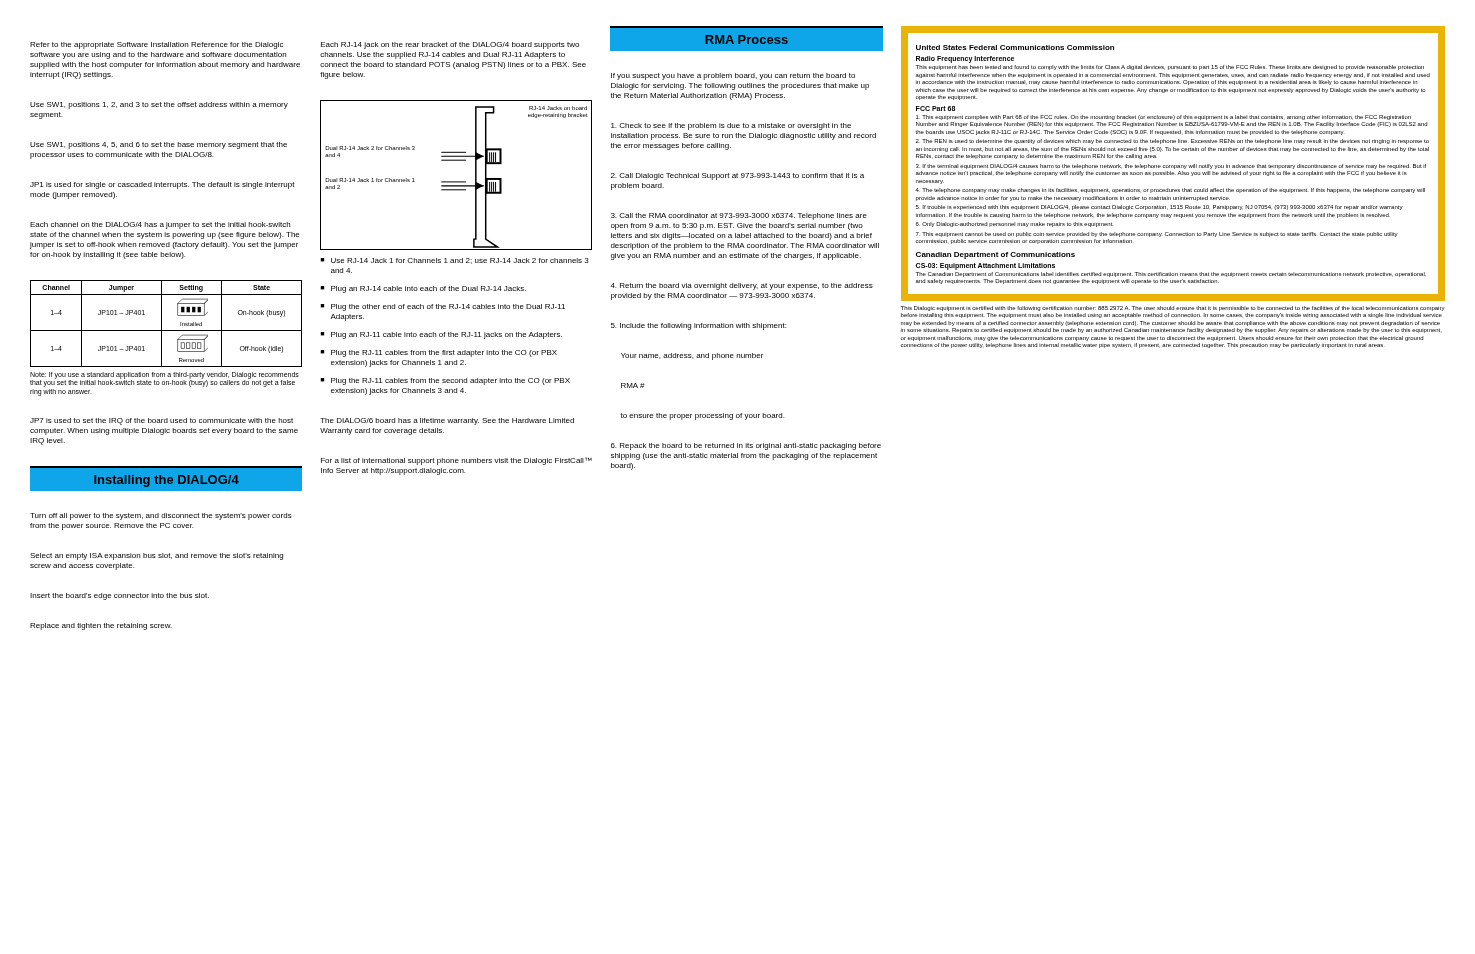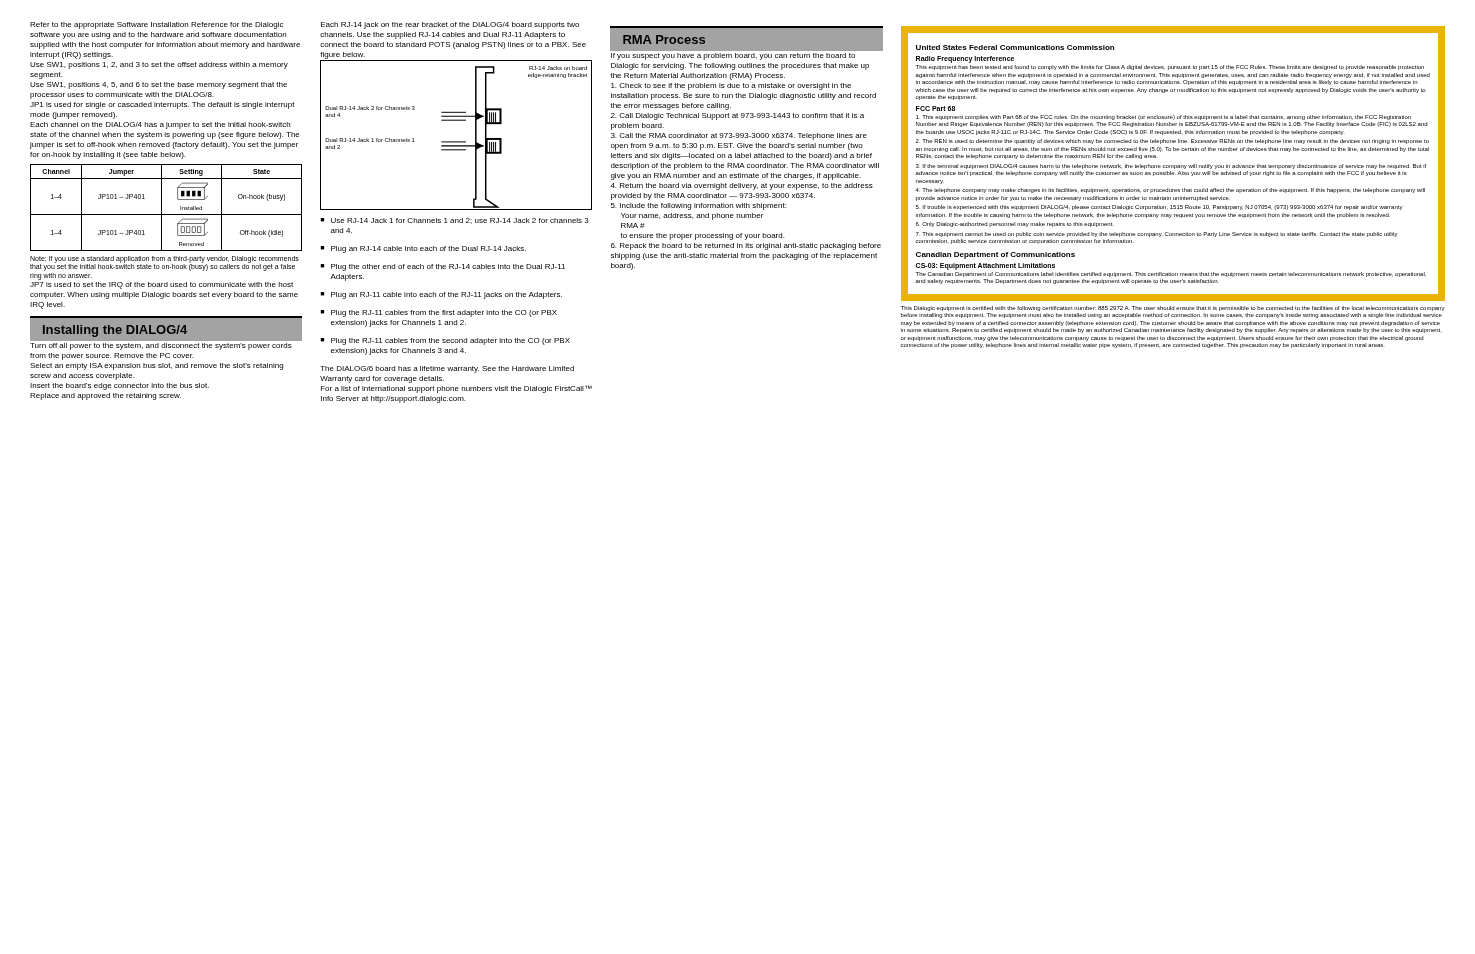"Refer to the appropriate Software" .para { margin: 0 0 -> 20px 0 }
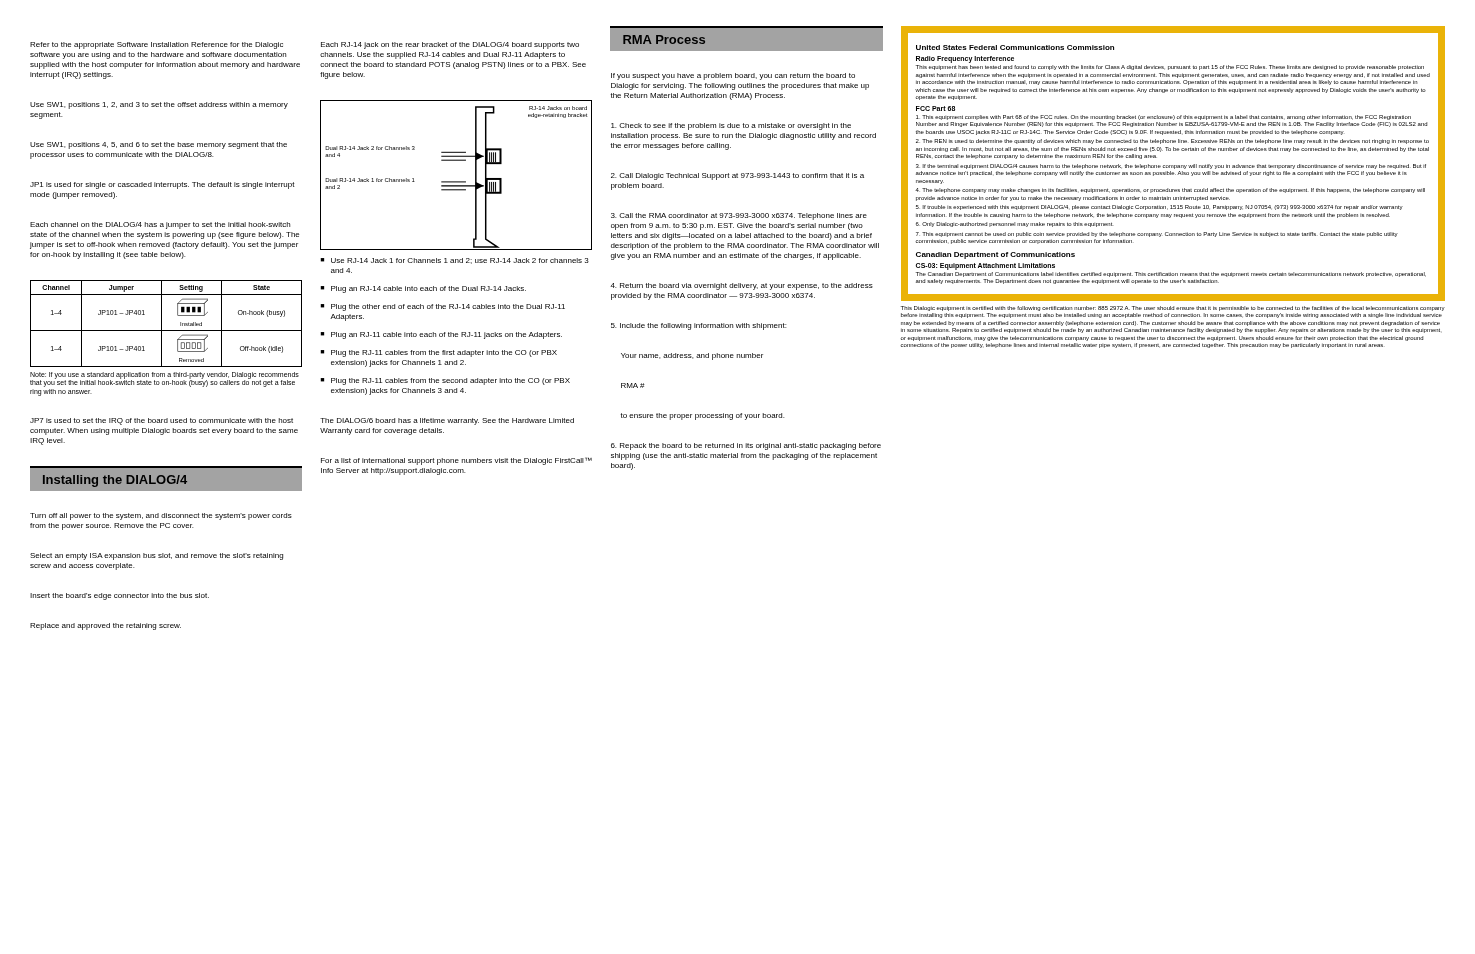"RMA Process" .section-title { background: #a3a3a3 -> #0ea5e9; padding: 4px 12px -> 4px 0; text-align: left -> center }
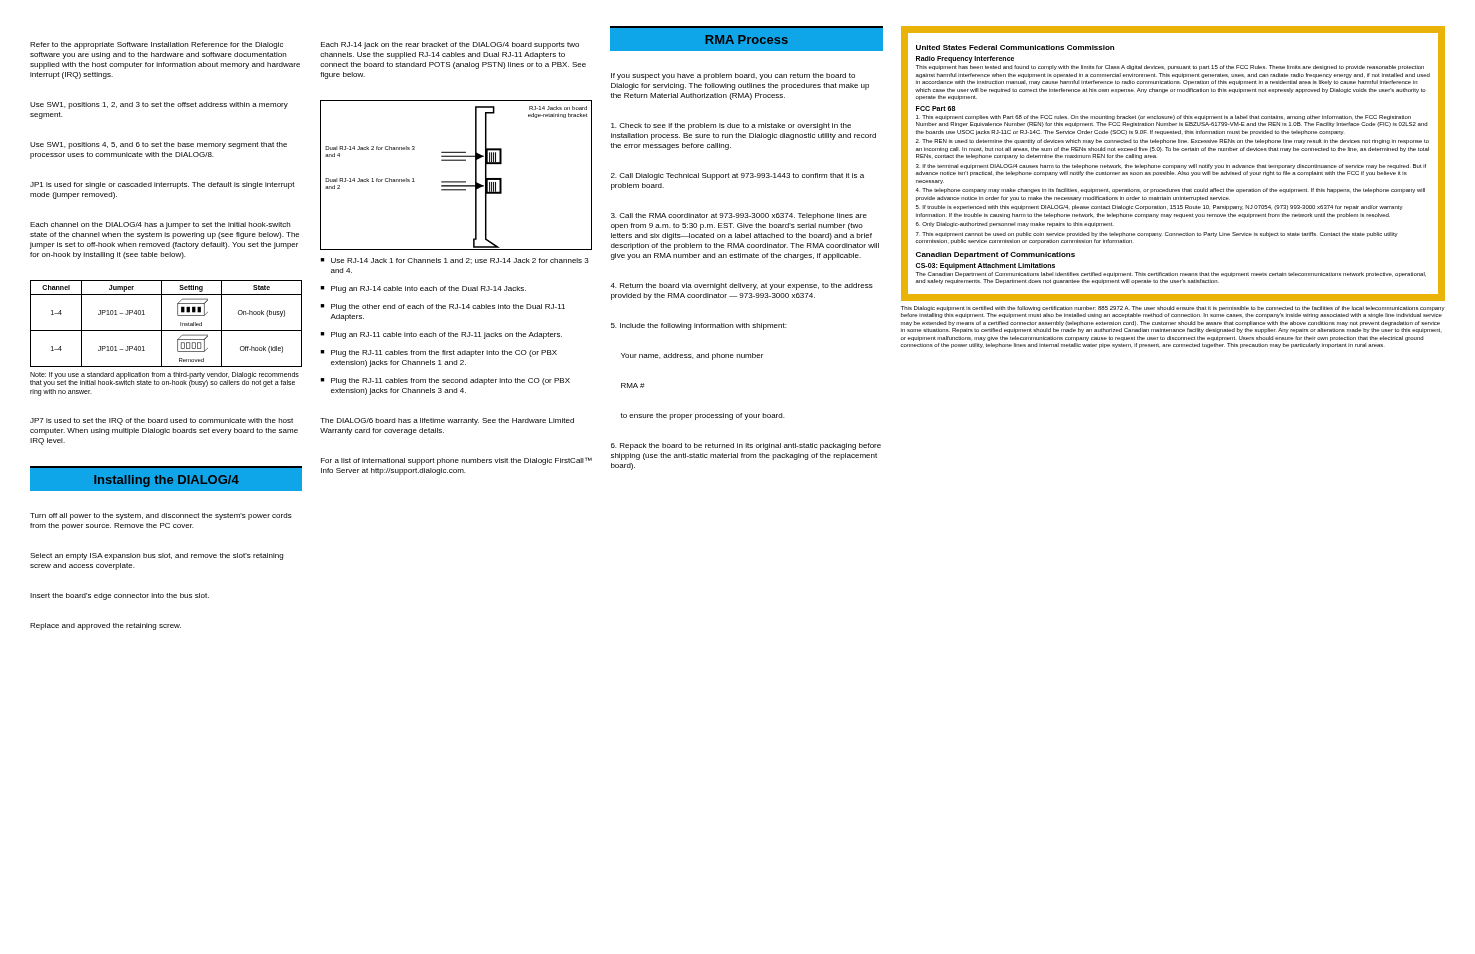"Replace and approved the retaining" p.para { text: approved -> tighten }
